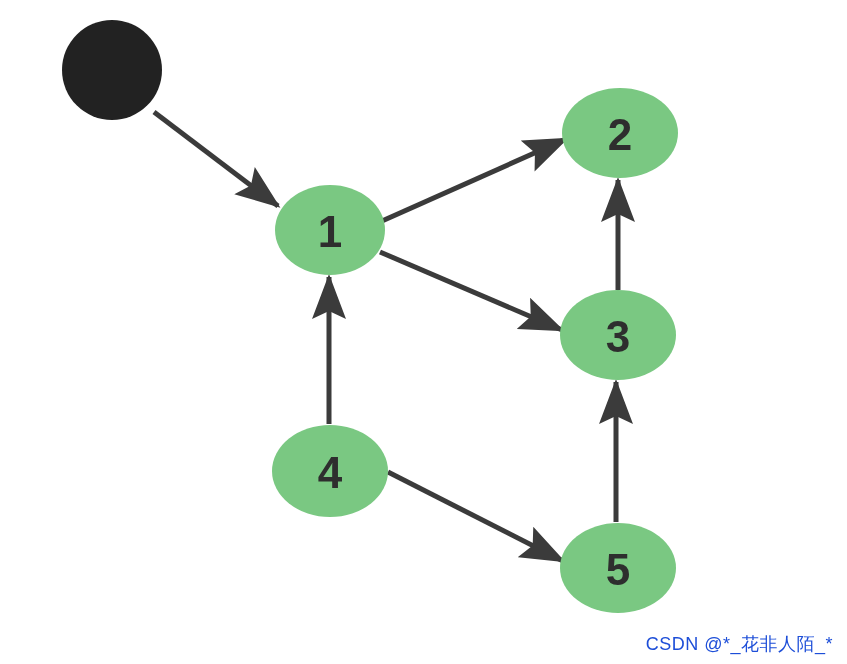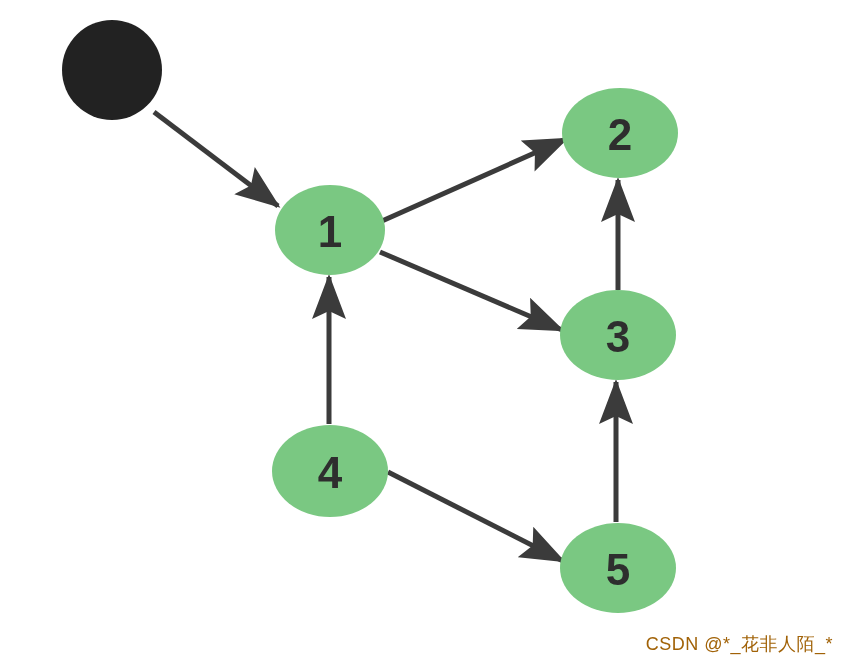"CSDN @*_花非人陌_*" .watermark { color: #a16207 -> #1d4ed8 }
